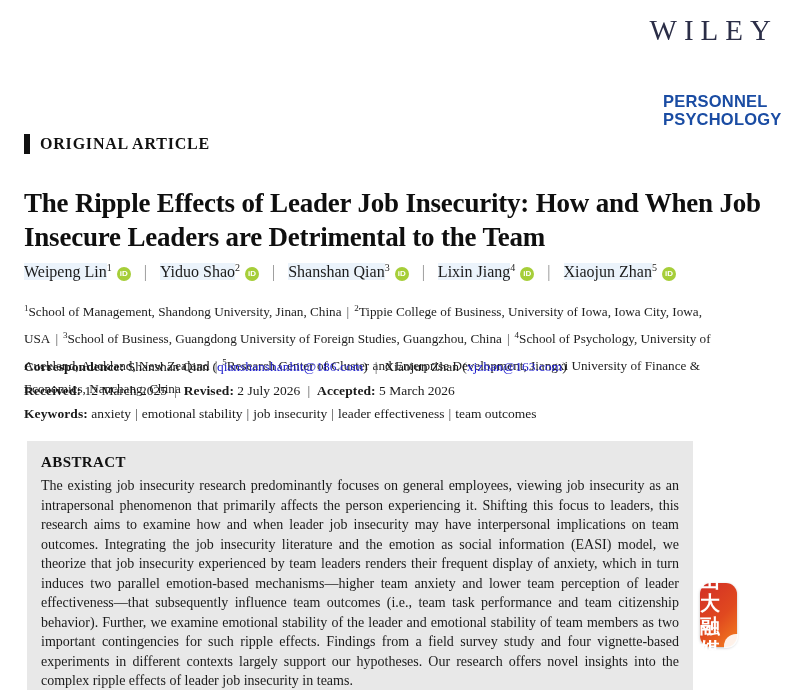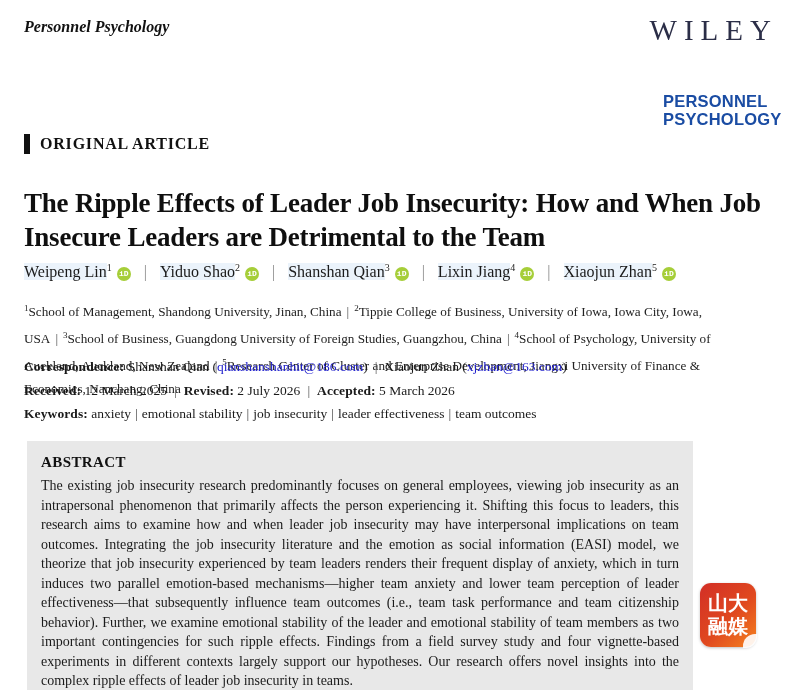"Personnel Psychology" div.journal-name { html: <div>Personnel Psychology</div> -> none }
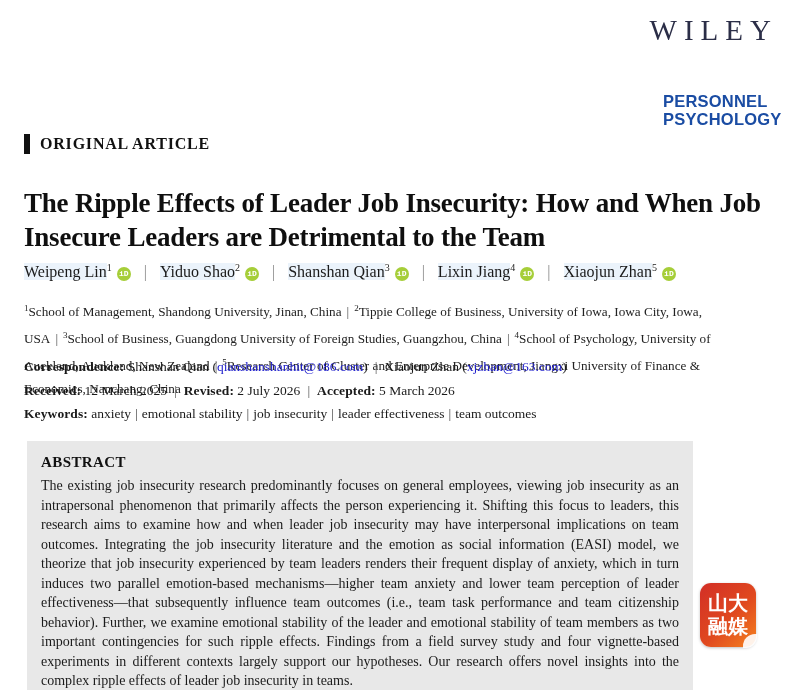"iD" .orcid { font-family: Liberation Mono, monospace -> Liberation Sans, sans-serif }
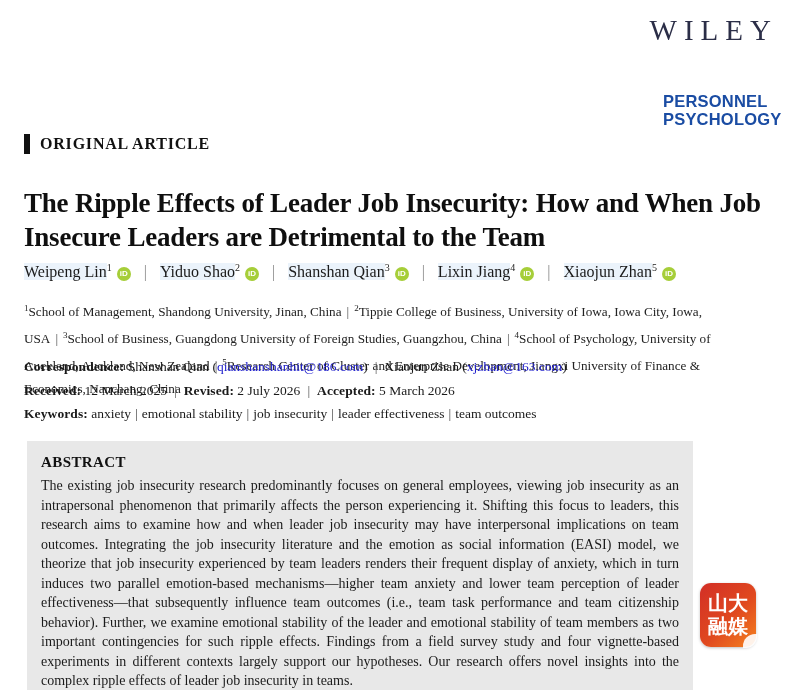"山大" .watermark { width: 56px -> 37px }
